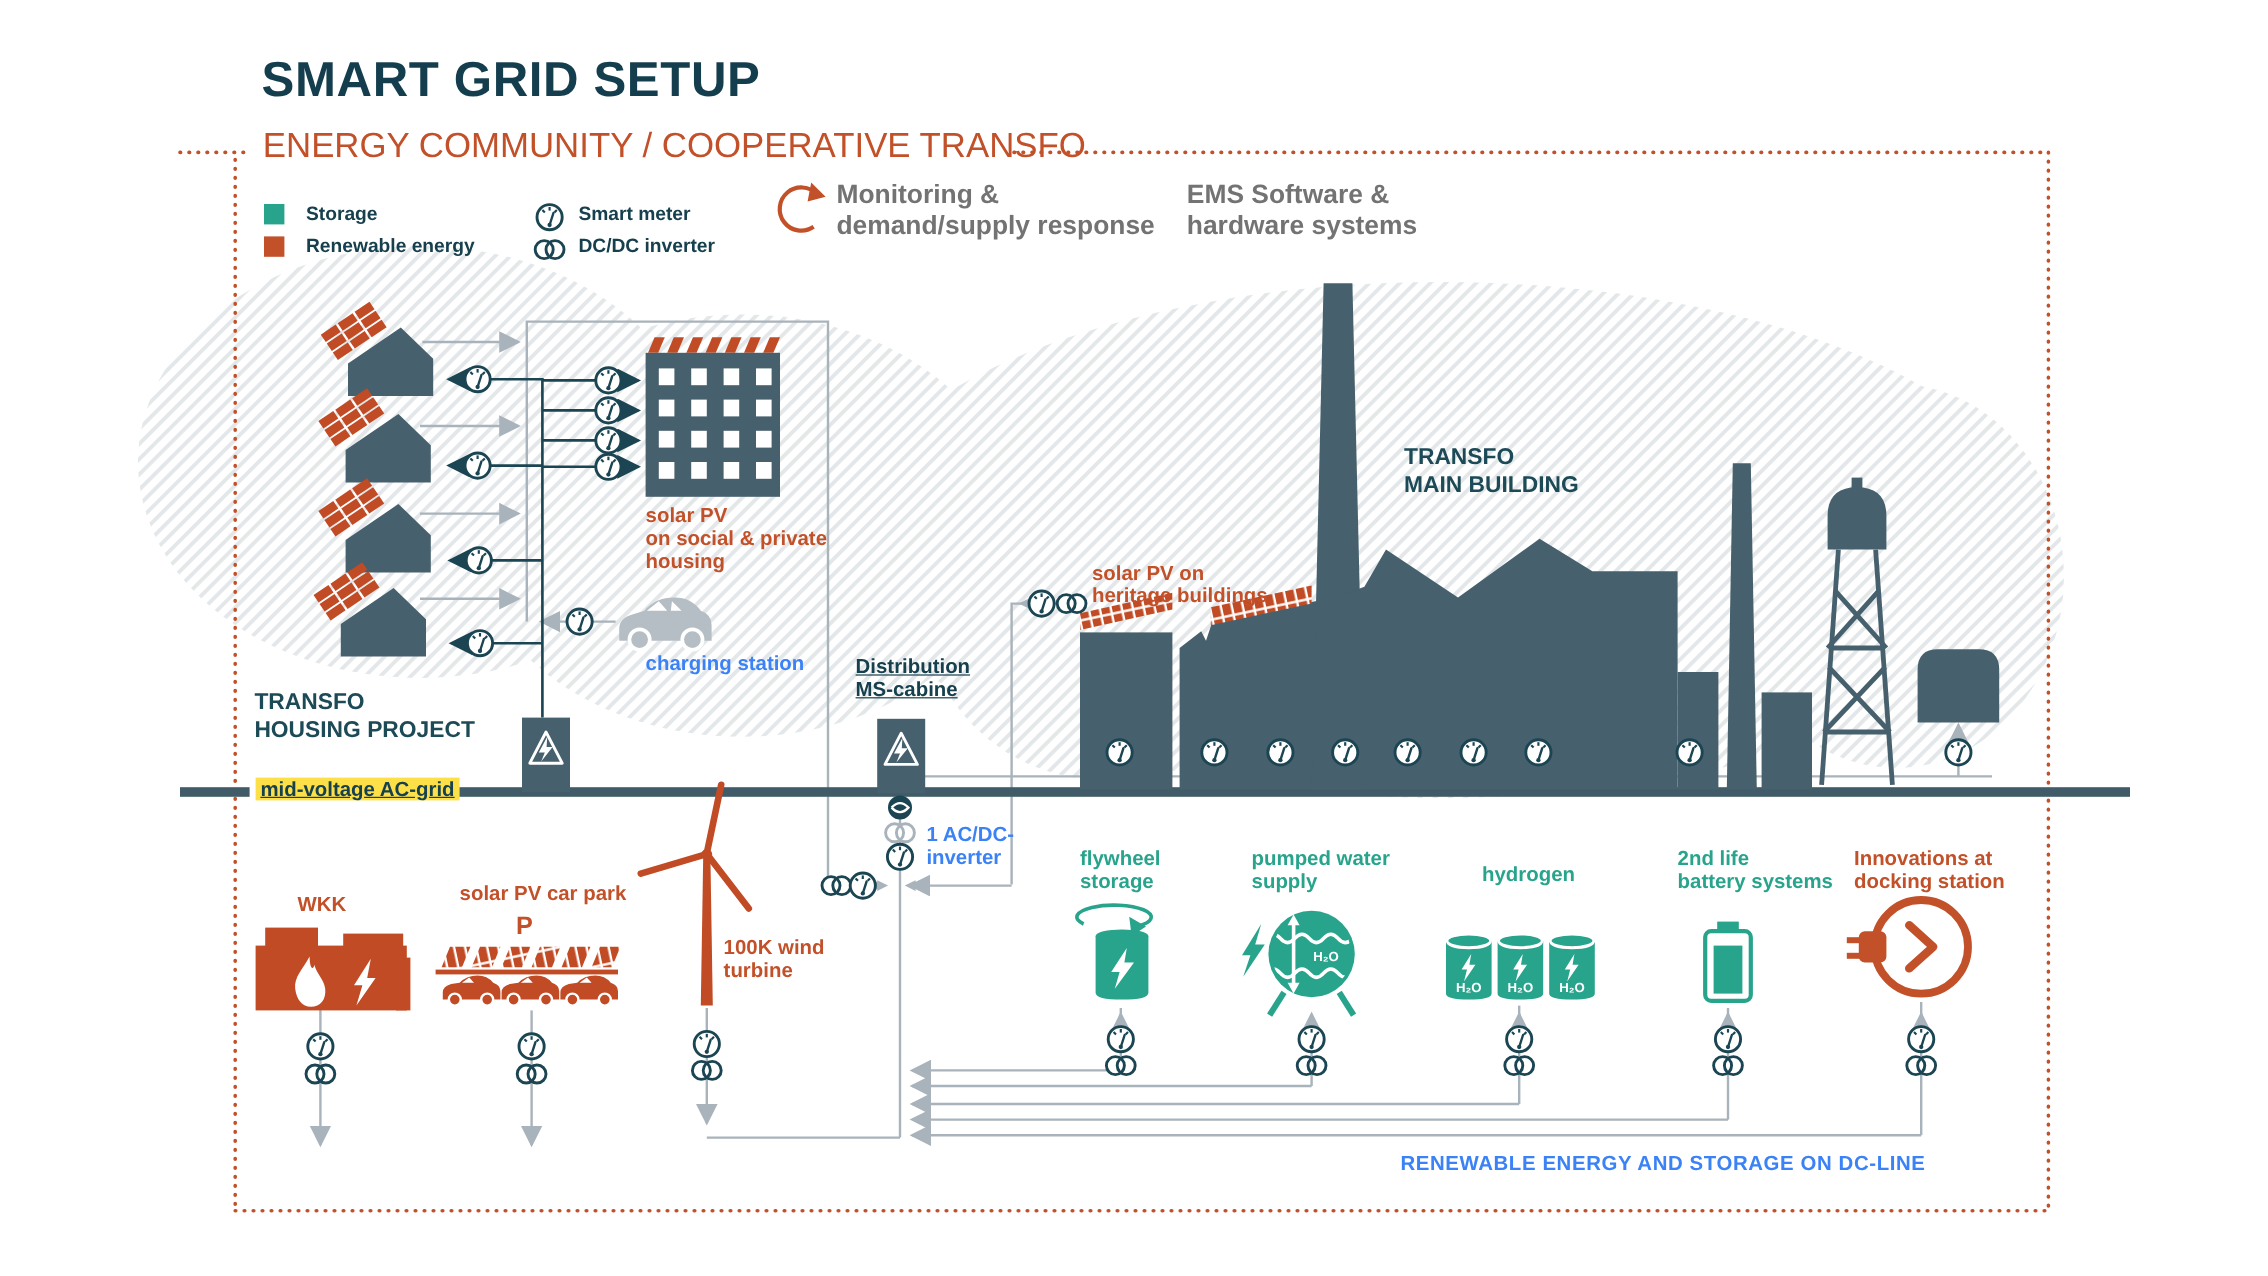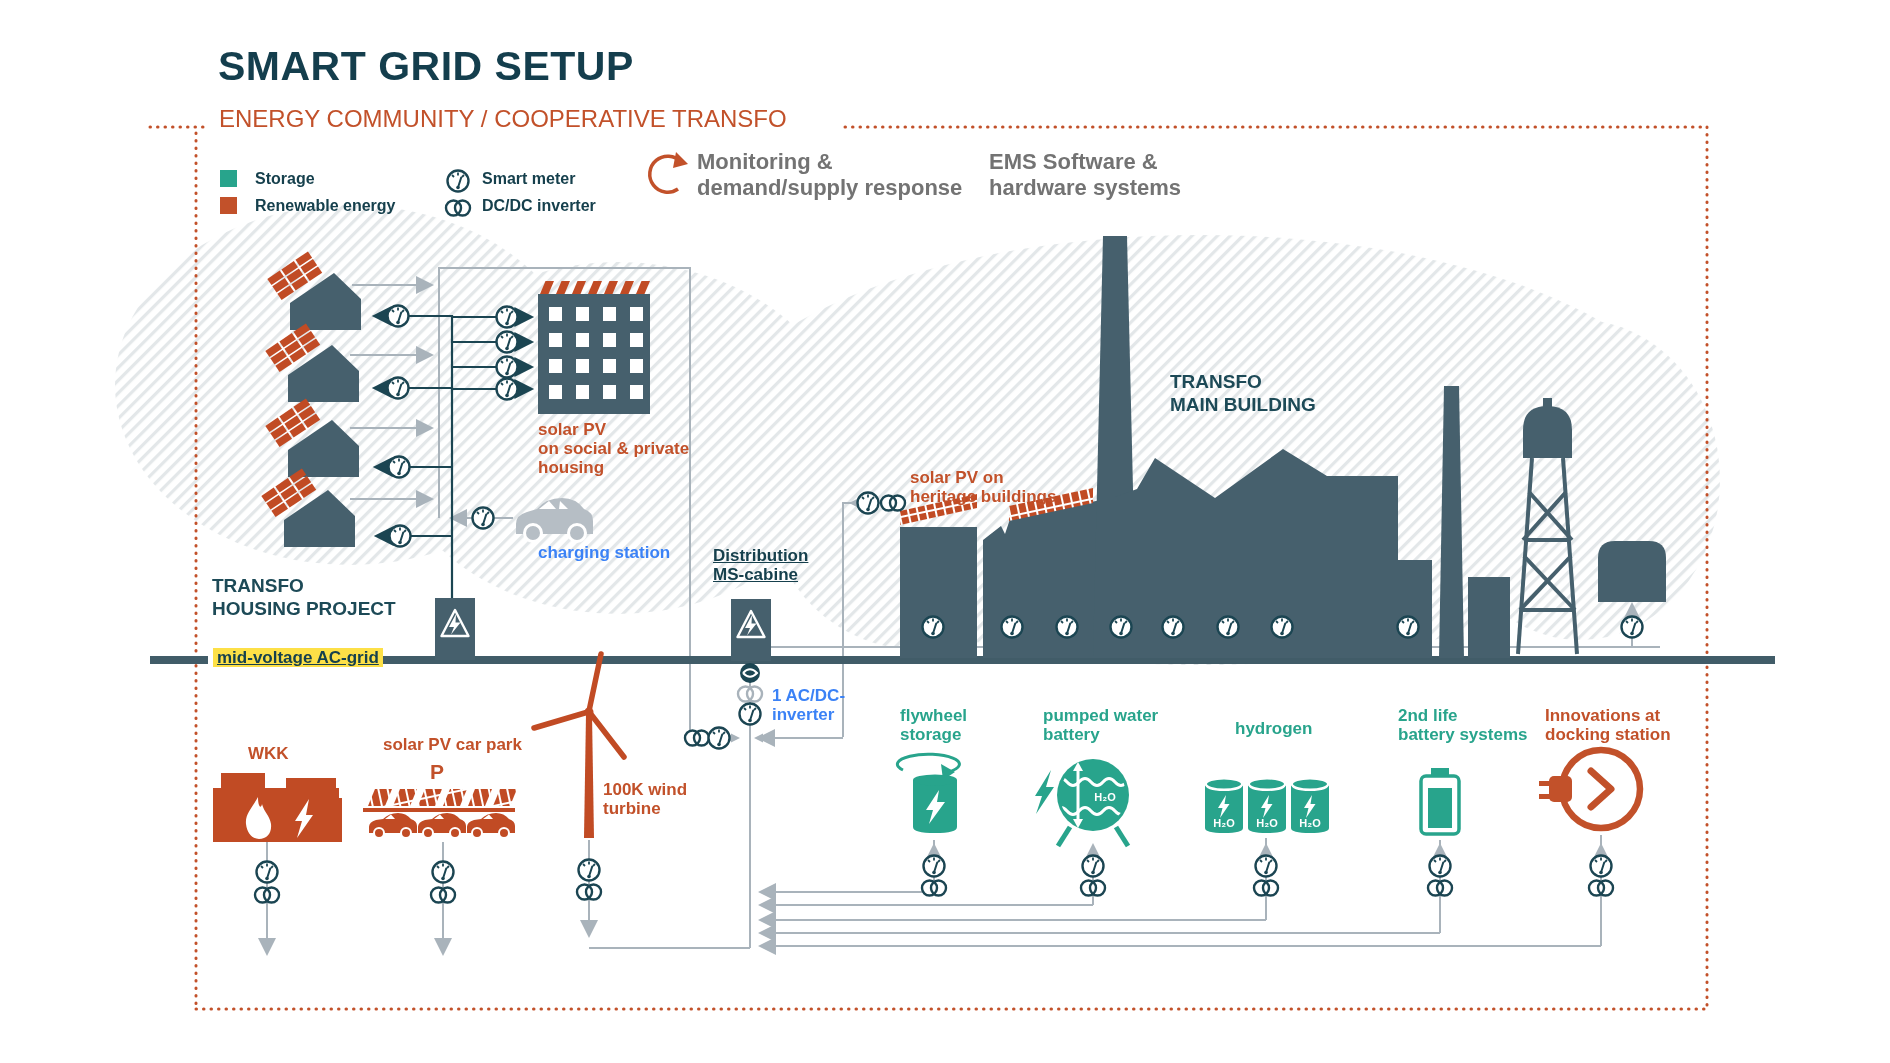"ENERGY COMMUNITY / COOPERATIVE TRANSFO" .subtitle { font-size: 24px -> 29px }
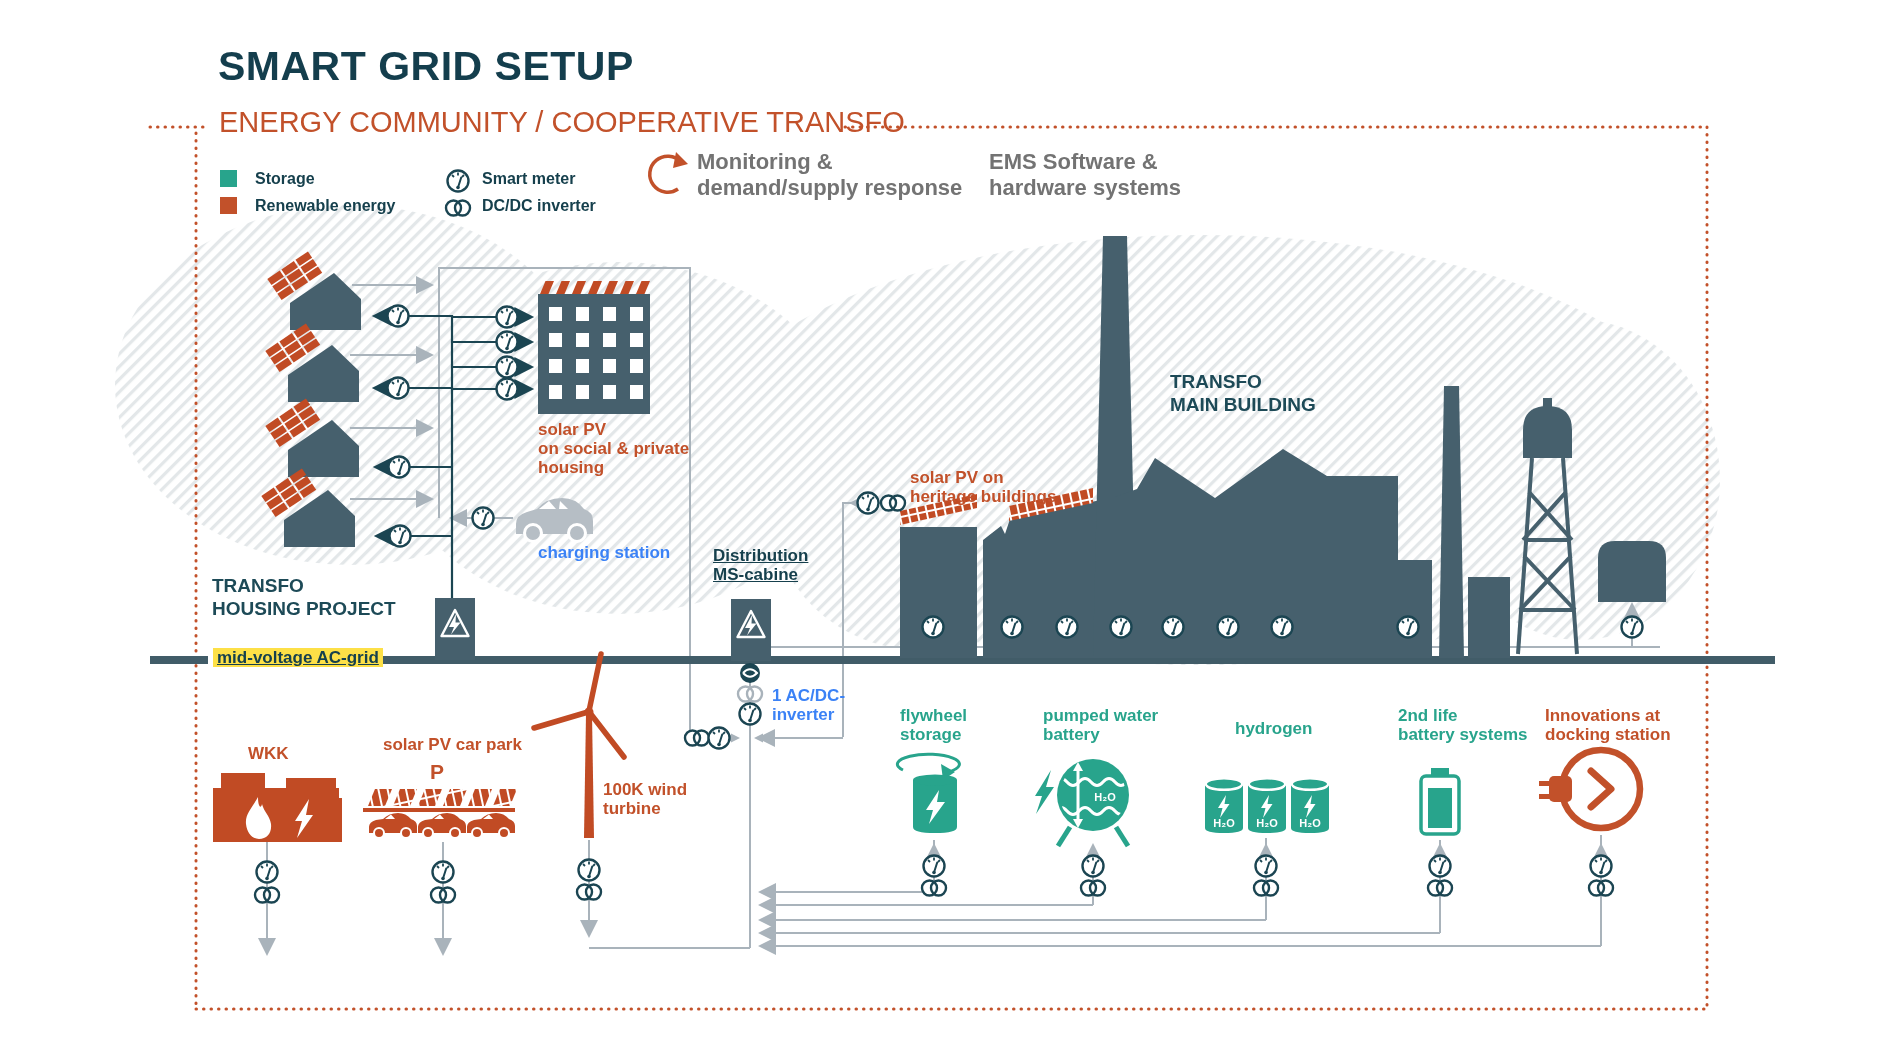"pumped water" div.lbl { text: battery -> supply }
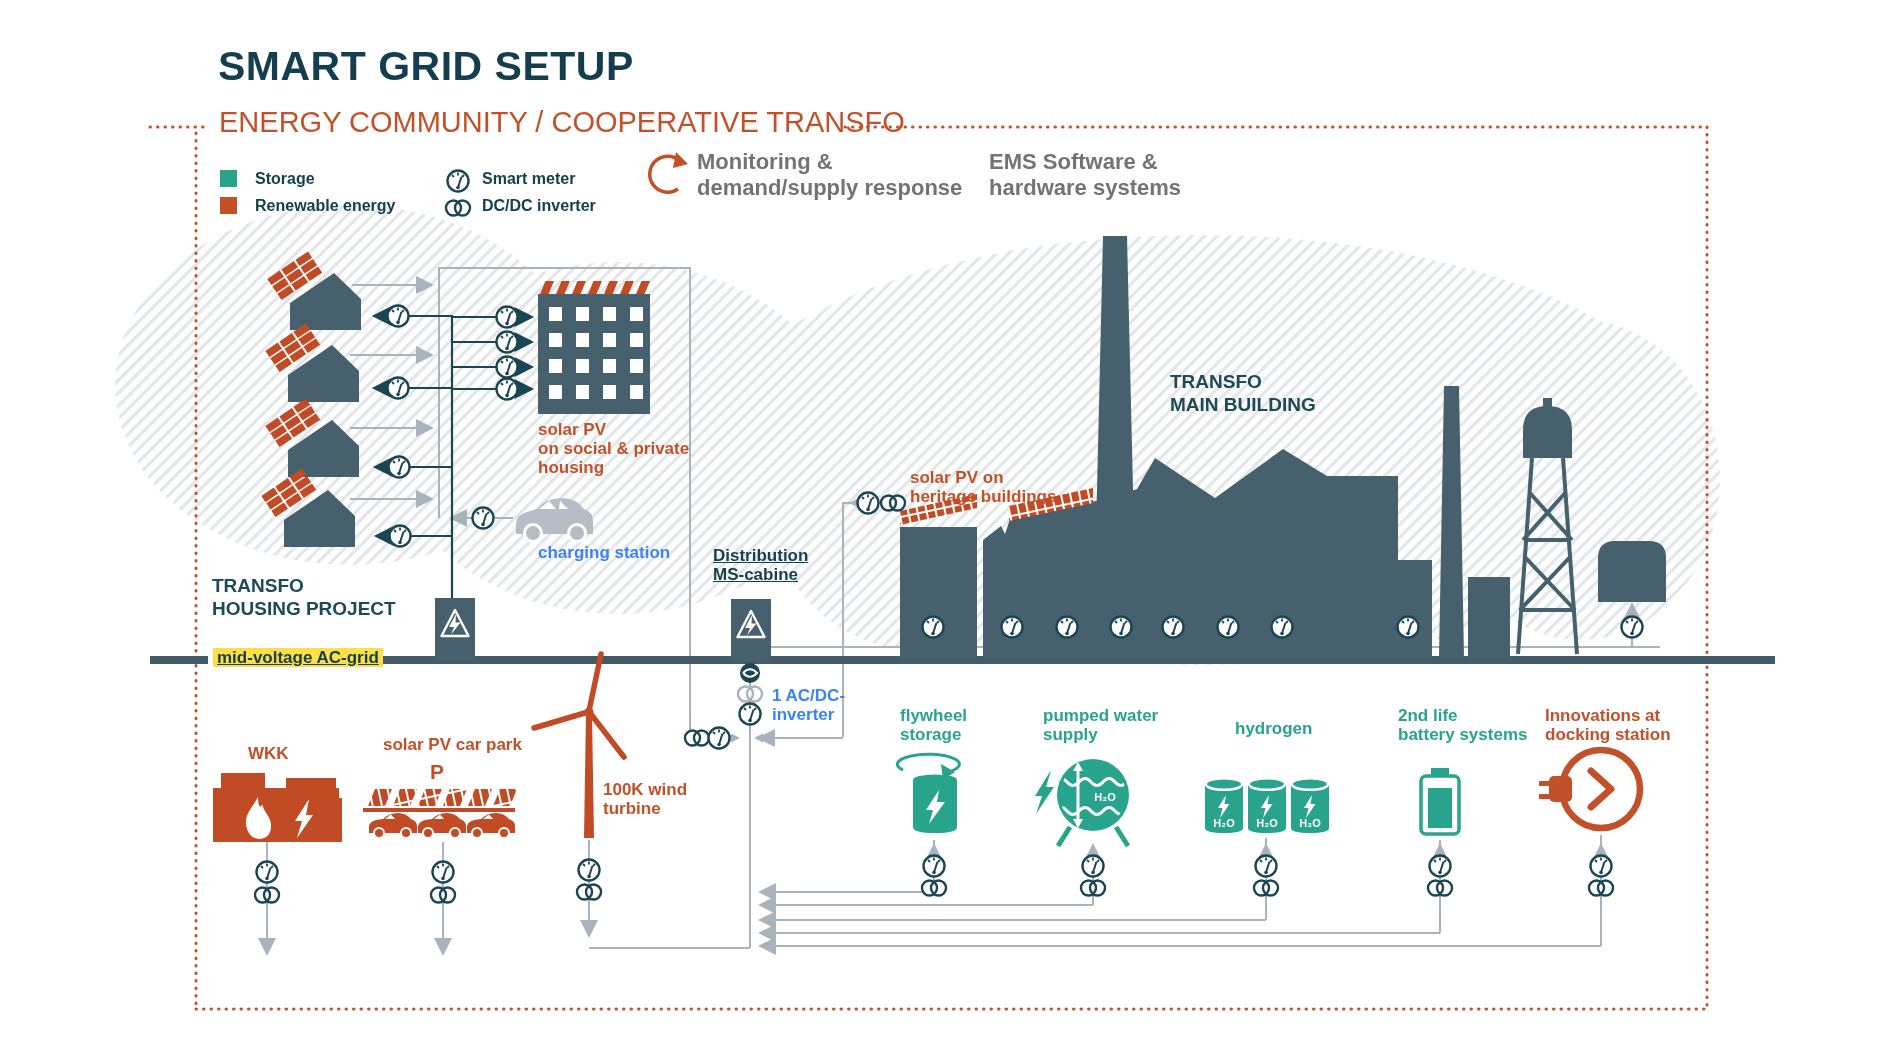"RENEWABLE ENERGY AND STORAGE ON" div.lbl { html: none -> <div>RENEWABLE ENERGY AND STORAGE ON DC-LINE</div> }
